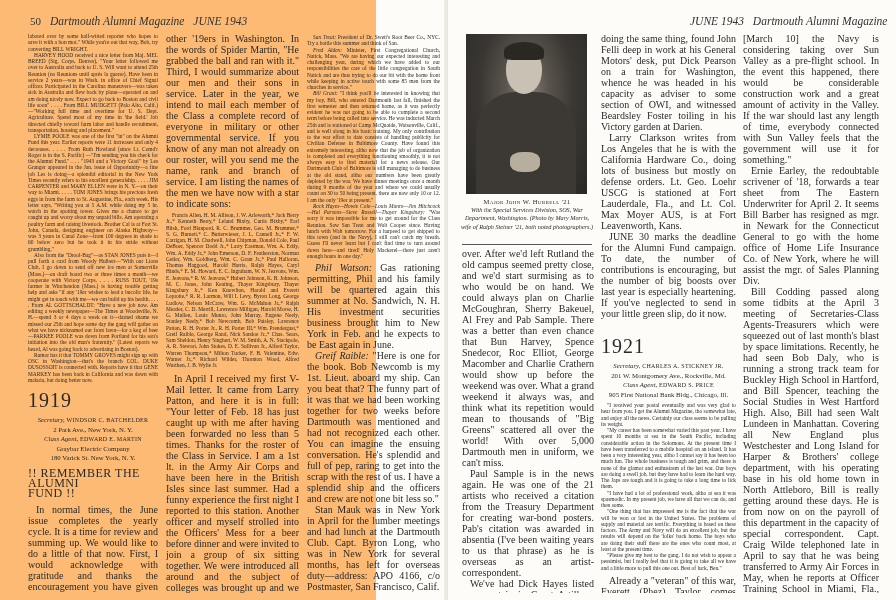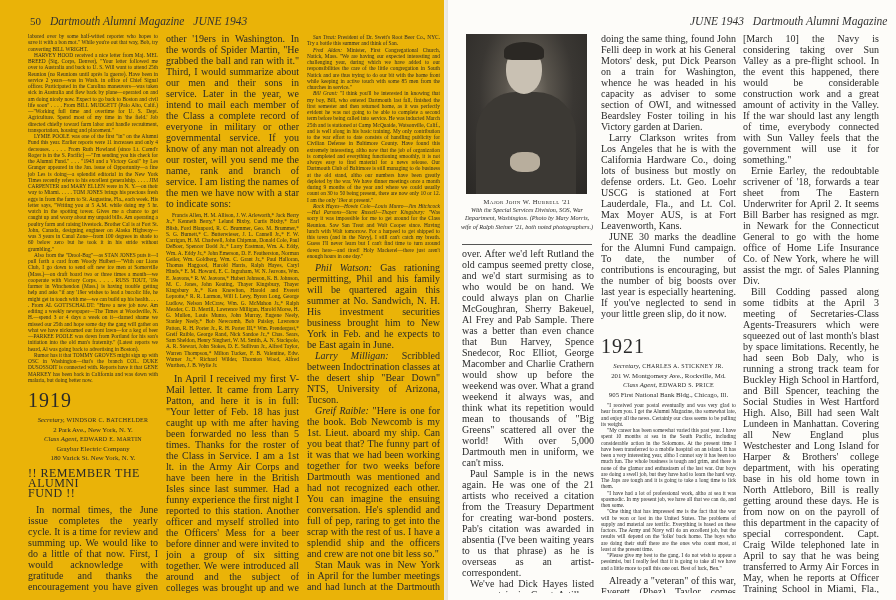"50 Dartmouth Alumni Magazine JUNE" .page-left { background: #eab308 -> #fdba74; width: 448px -> 376px }
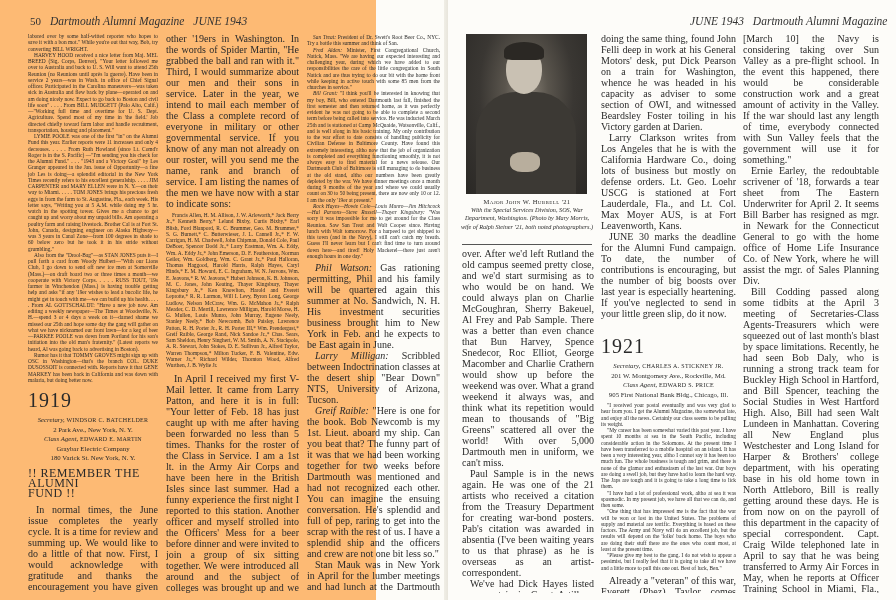"Larry Milligan: Scribbled between" p { html: <p><i>Larry Milligan:</i> <span>Scribbled between Indoctrination classes at the desert ship "Bear Down" NTS, University of Arizona, Tucson.</span></p> -> none }
